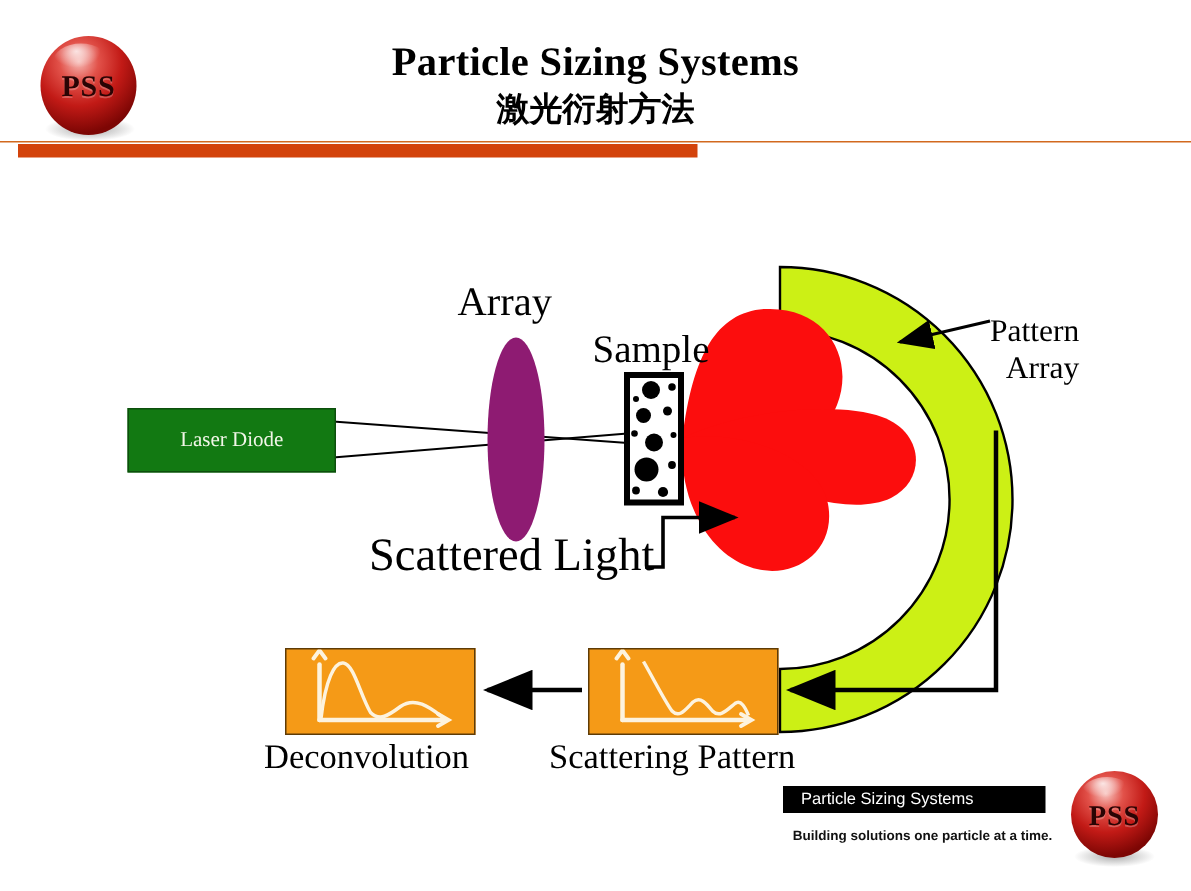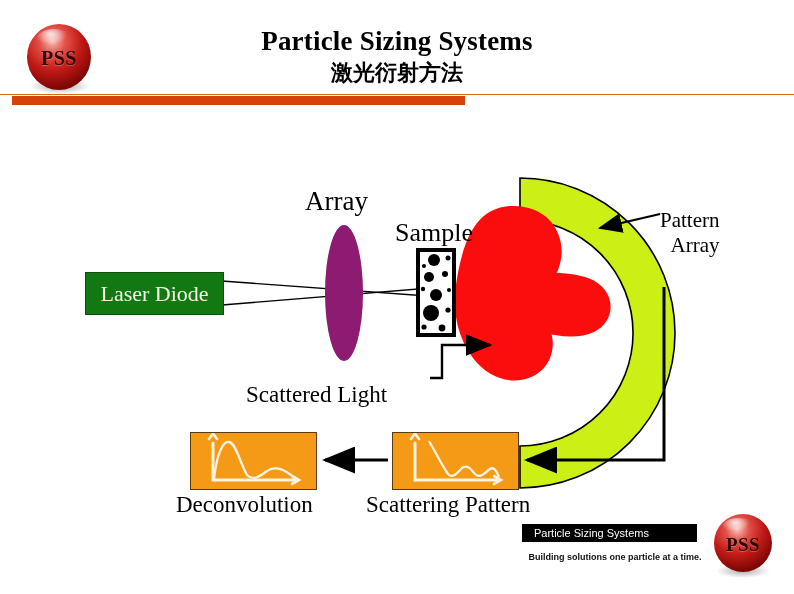"Laser Diode" .box-laser { font-size: 22px -> 14px }
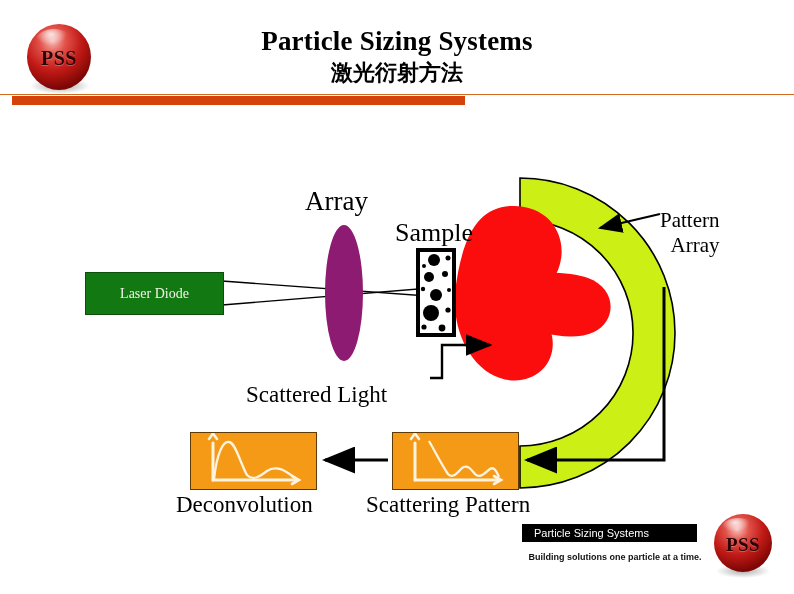"Scattered Light" .lbl-scat { font-size: 23px -> 31px; top: 232px -> 202px }
